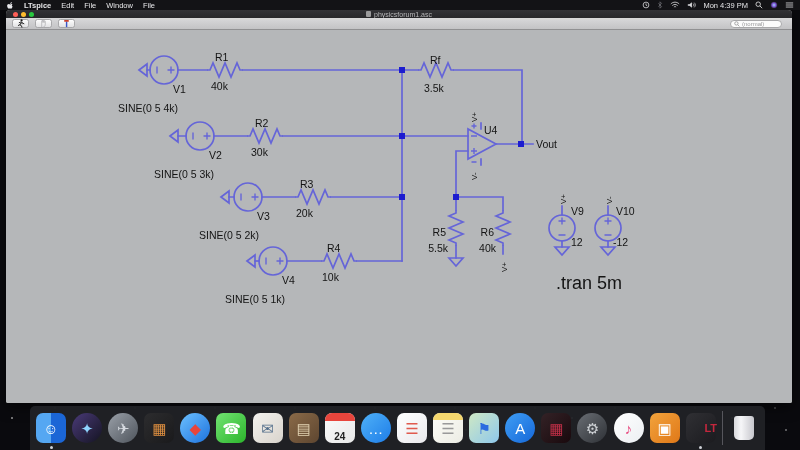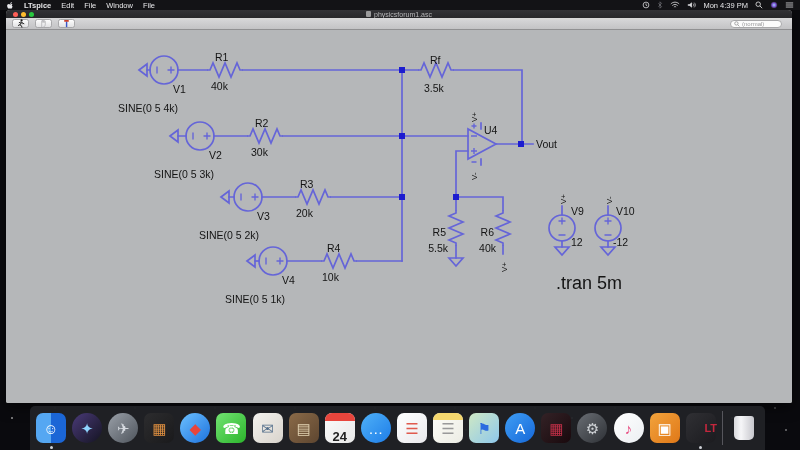"24" .cal-num { font-size: 13px -> 10px }
